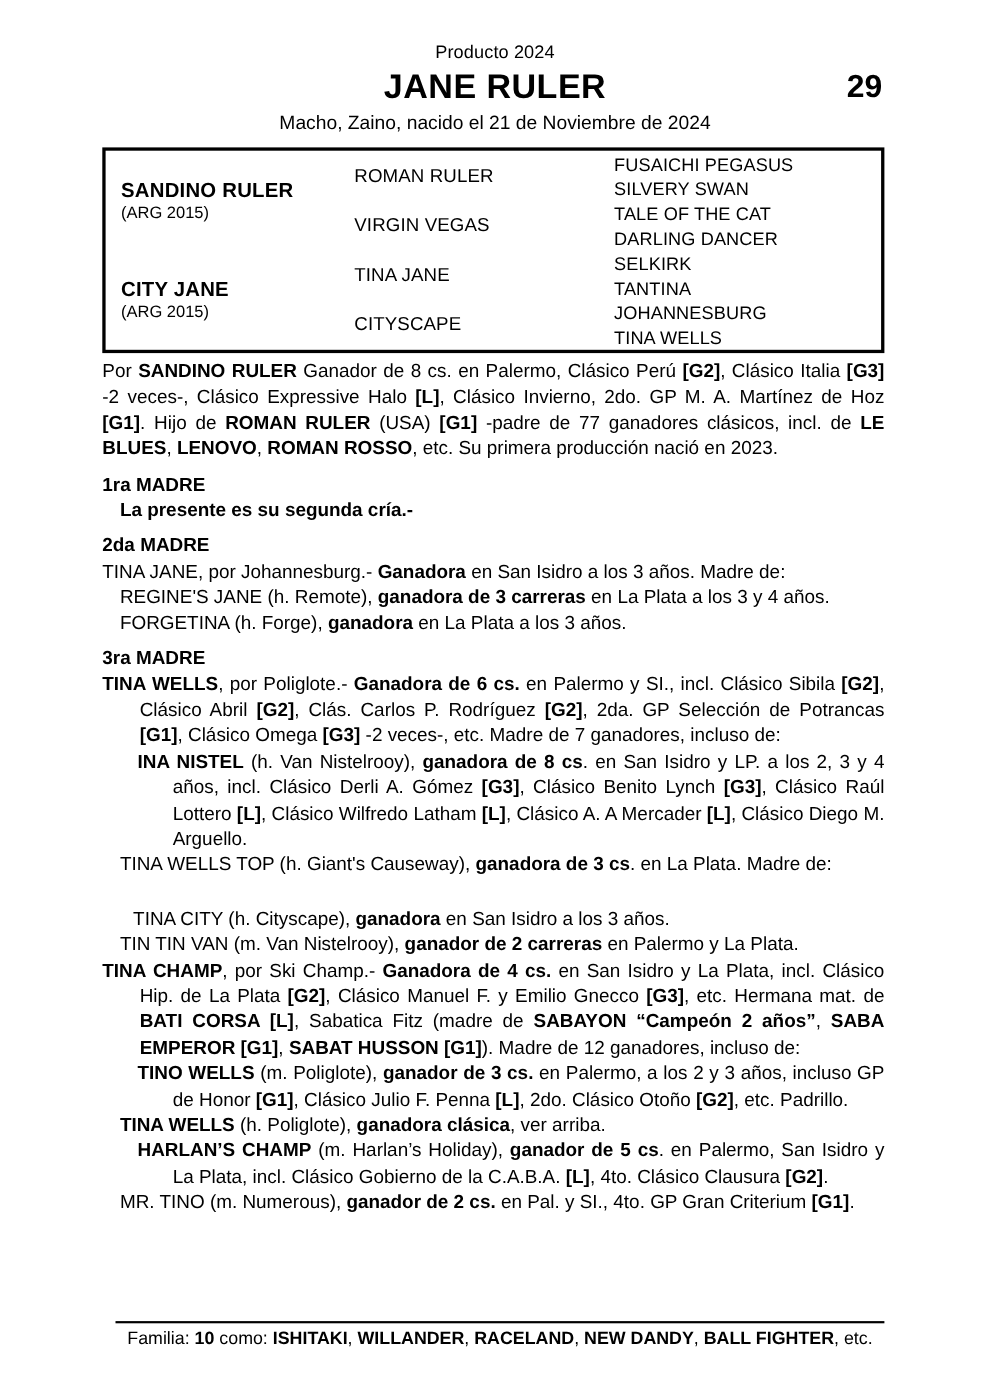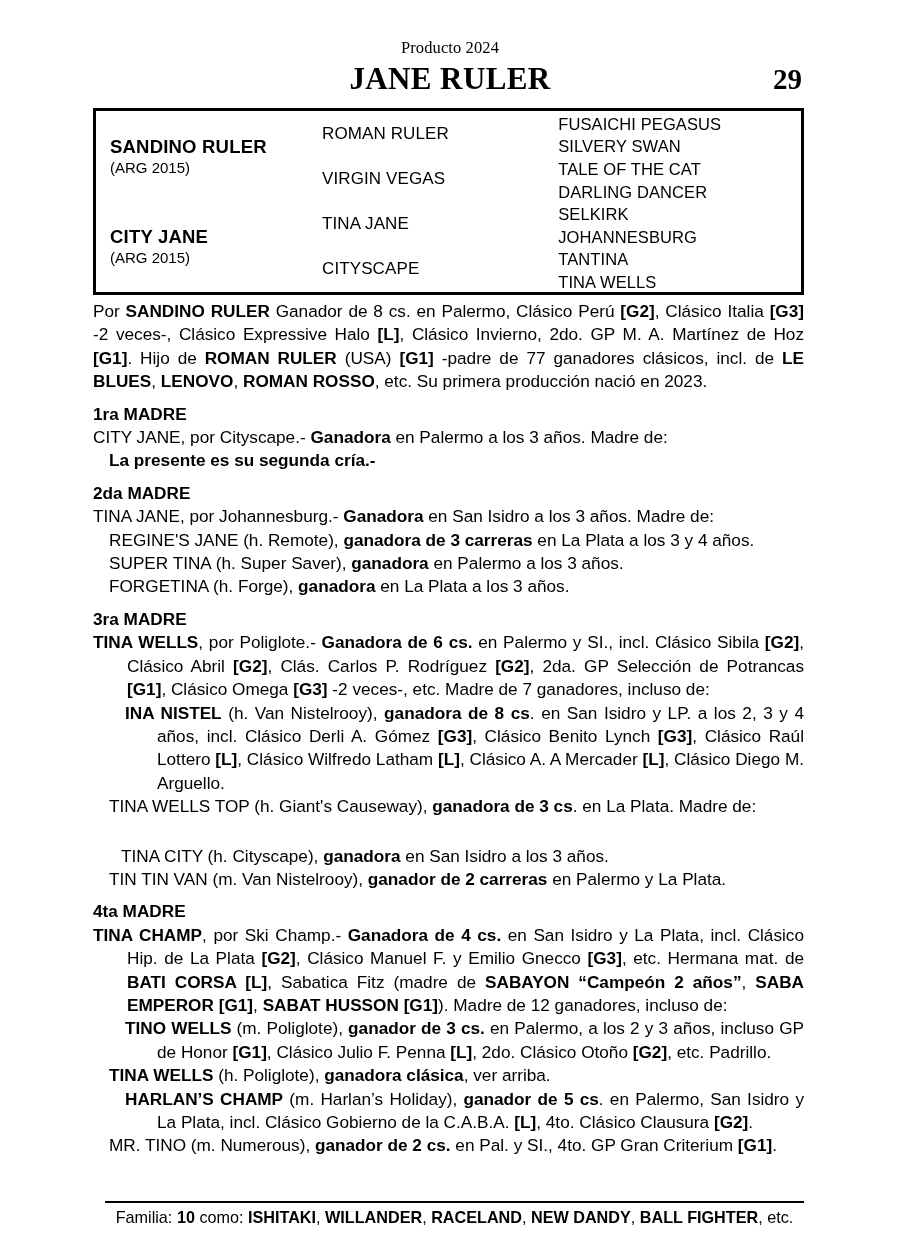"Producto 2024" .header { font-family: Liberation Serif, serif -> none }
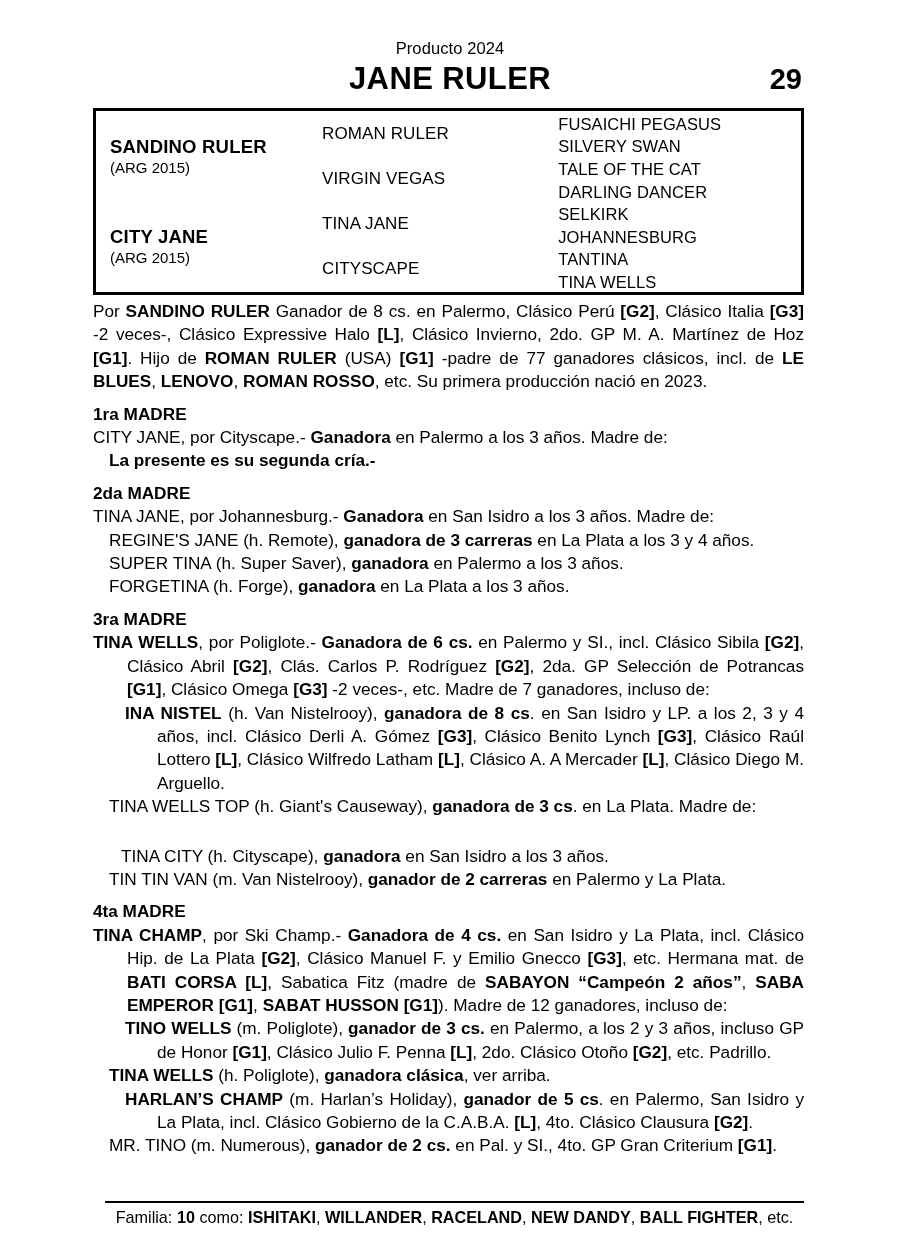"Macho, Zaino, nacido el 21" div.subtitle { html: none -> <div>Macho, Zaino, nacido el 21 de Noviembre de 2024</div> }
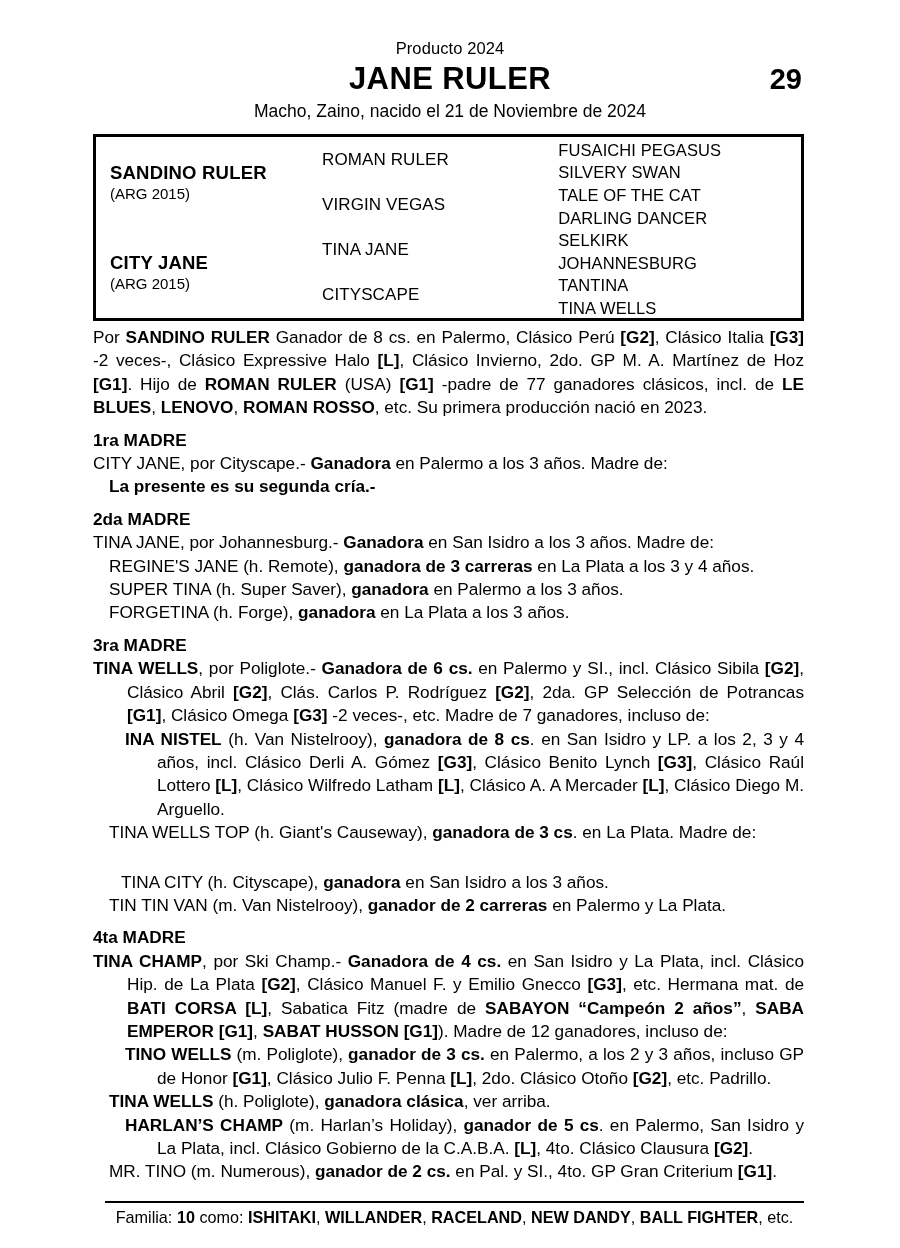"JOHANNESBURG" div.ped-eighth { order: before "TANTINA" -> after "TANTINA" }
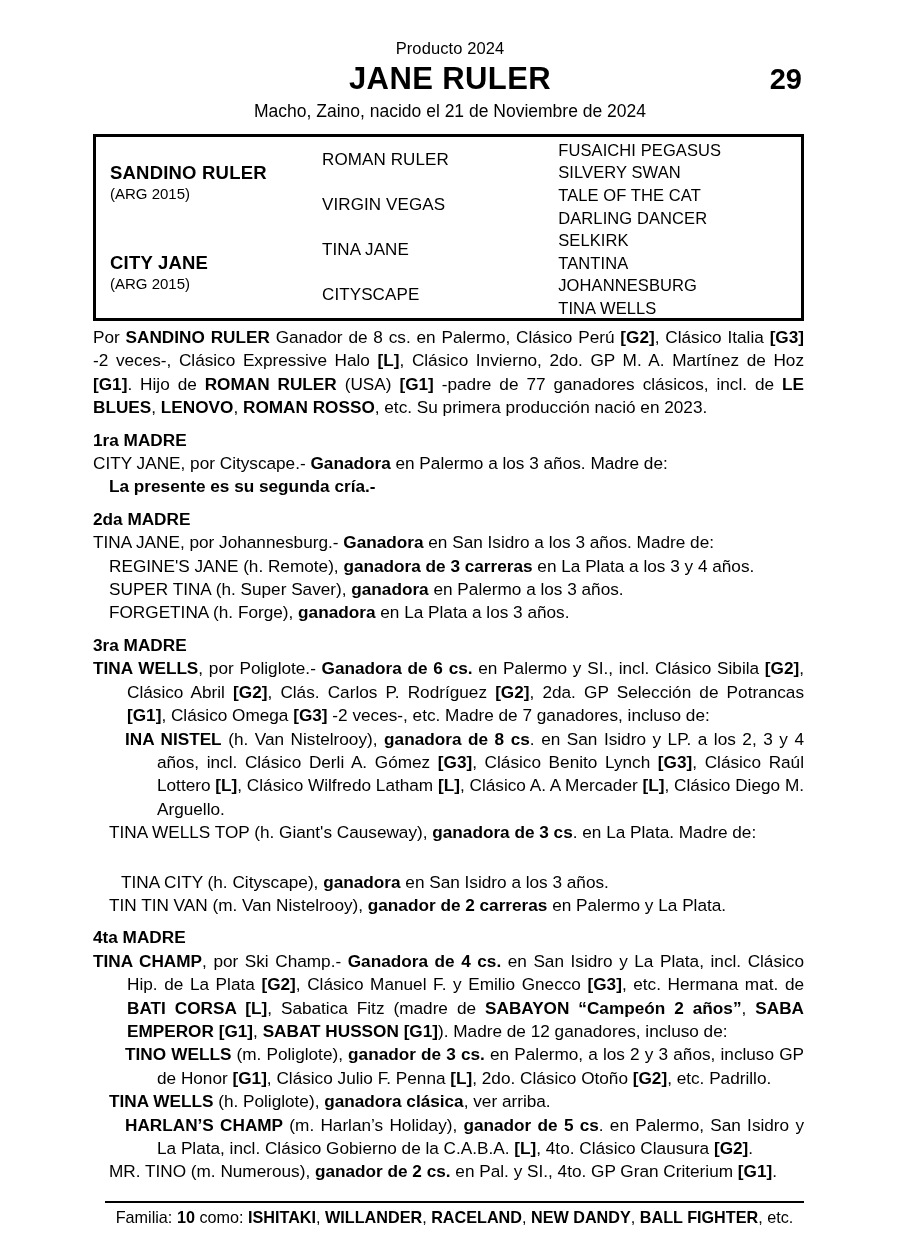"CITY JANE, por Cityscape.- Ganadora" div.lvl0 { html: <div>CITY JANE, por Cityscape.- <b>Ganadora</b> en Palermo a los 3 años. Madre de:</div> -> none }
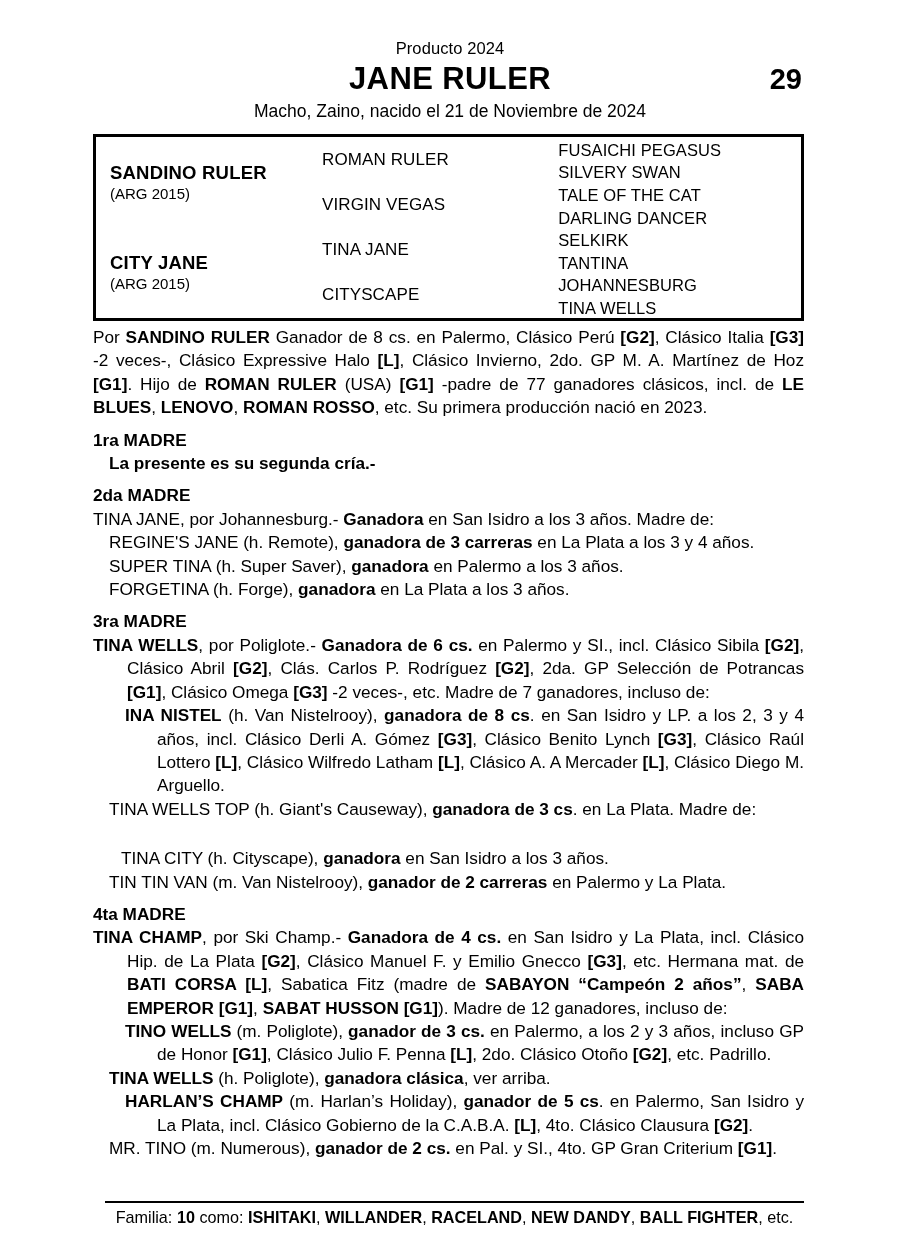"SUPER TINA (h. Super Saver)," div.lvl1 { html: <div>SUPER TINA (h. Super Saver), <b>ganadora</b> en Palermo a los 3 años.</div> -> none }
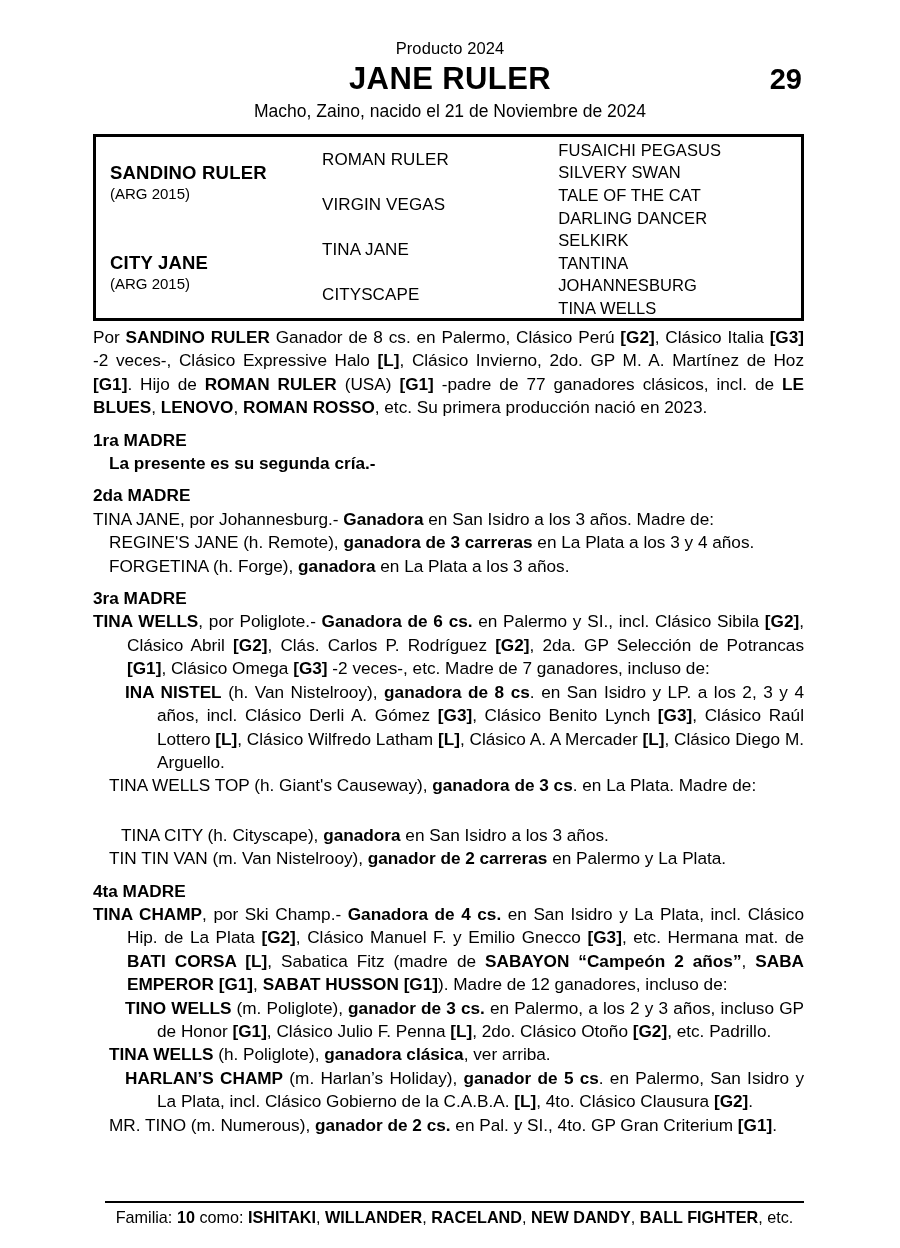"4ta MADRE" div.sec-head { html: <div>4ta MADRE</div> -> none }
